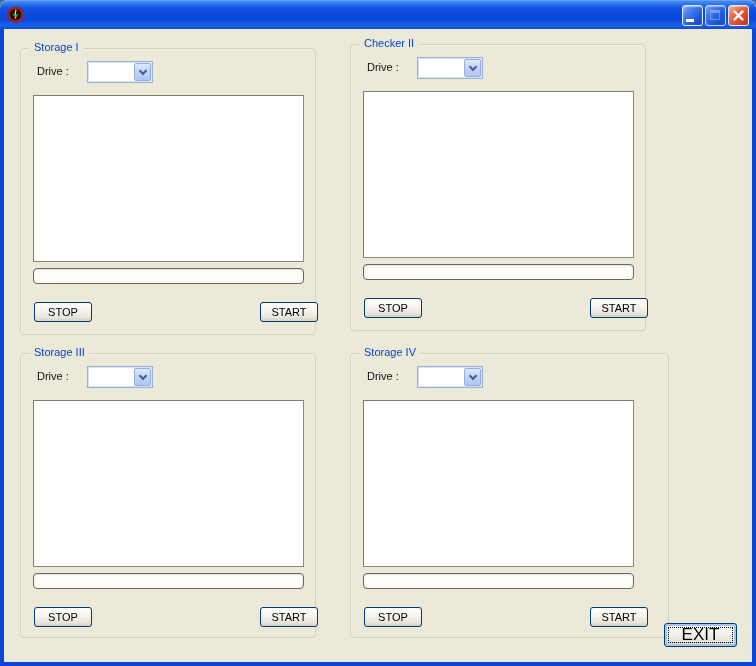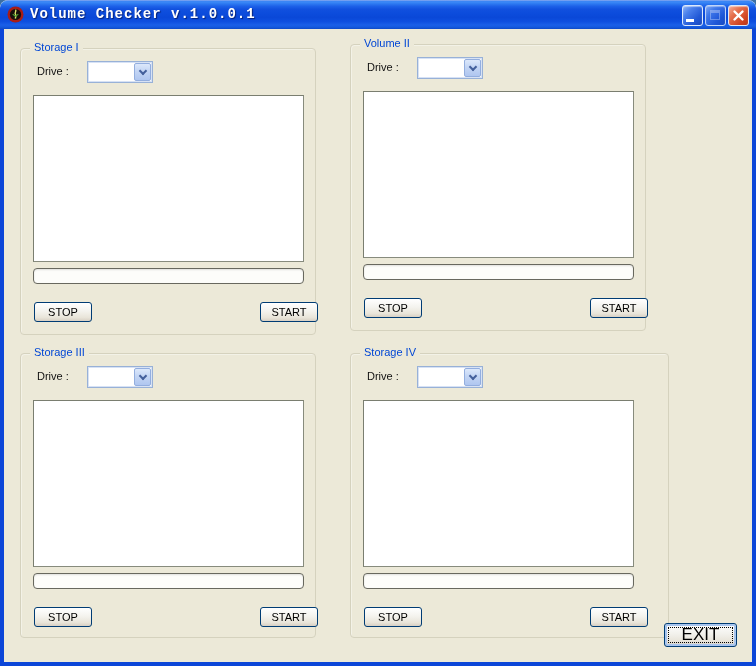"Volume Checker v.1.0.0.1" span.title-text { html: <span>Volume Checker v.1.0.0.1</span> -> none }
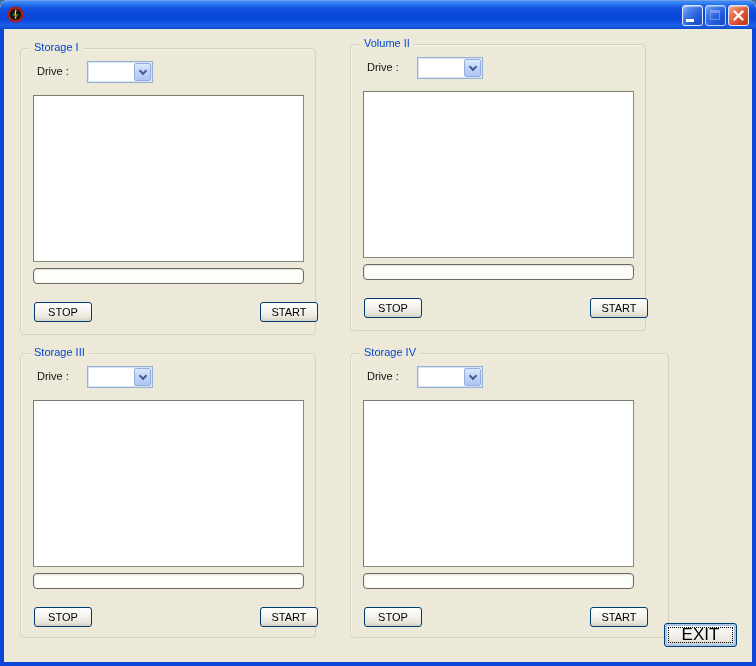"Volume II" span.gtitle { text: Volume -> Checker }
